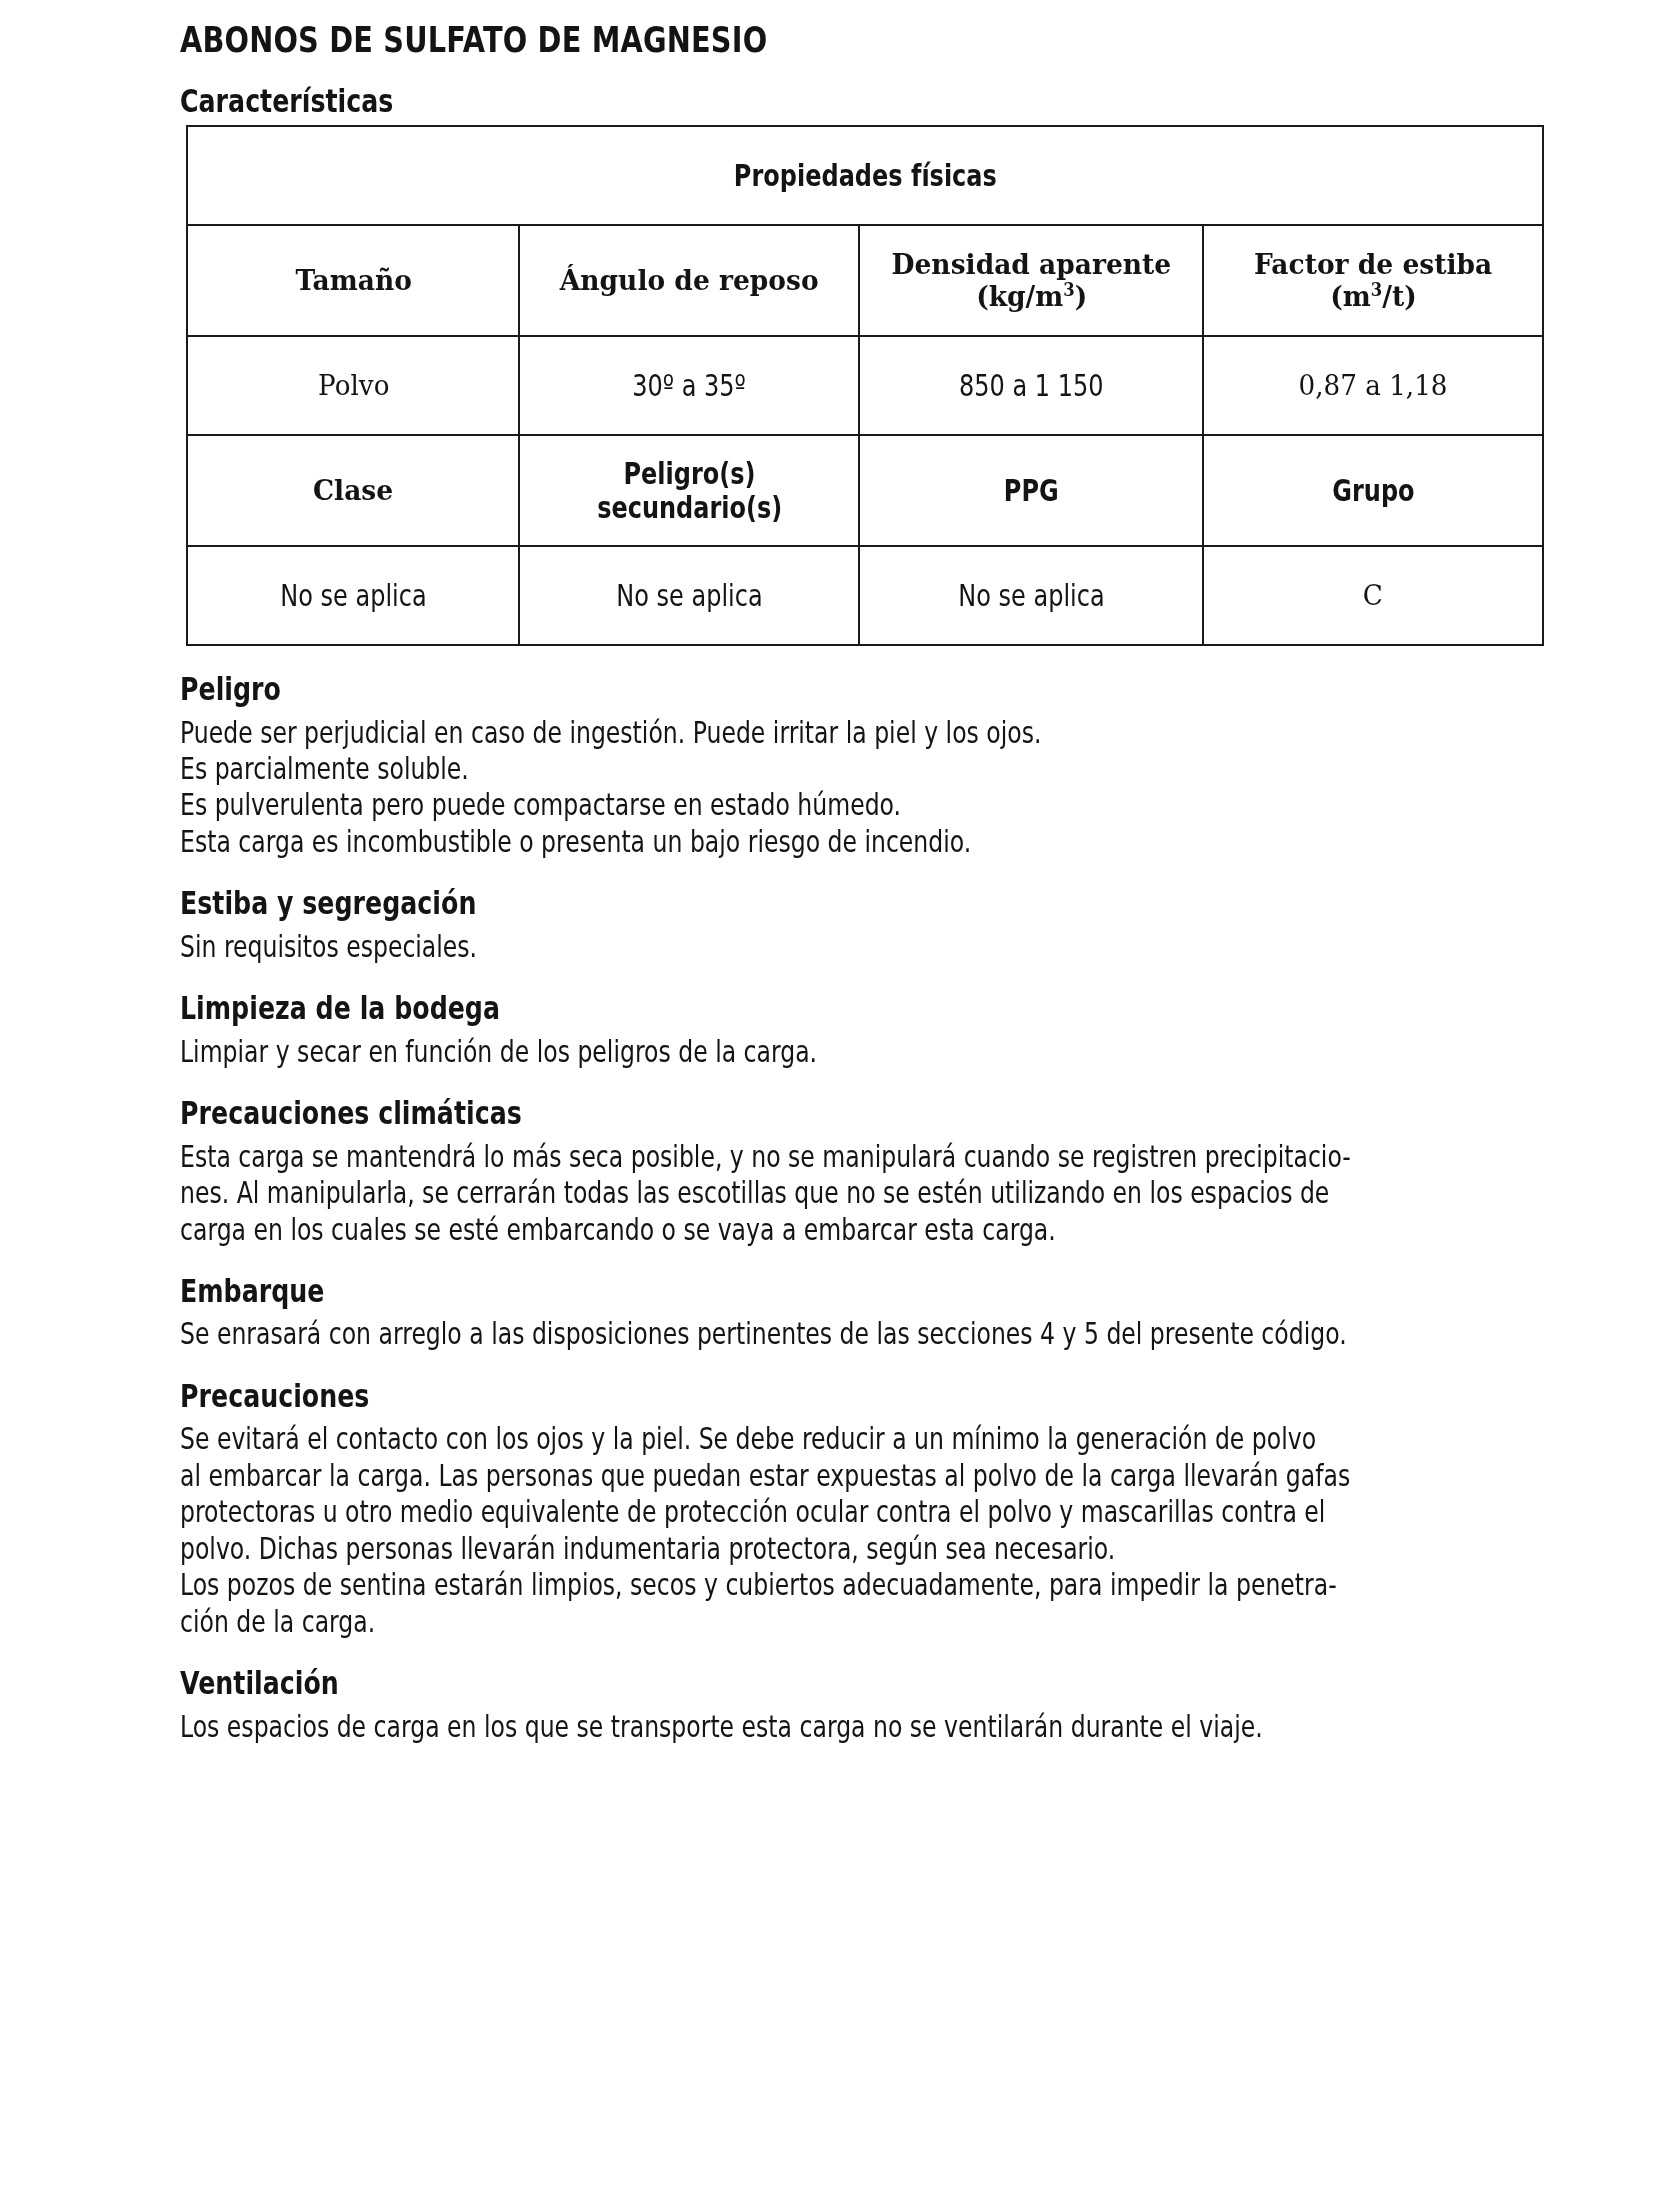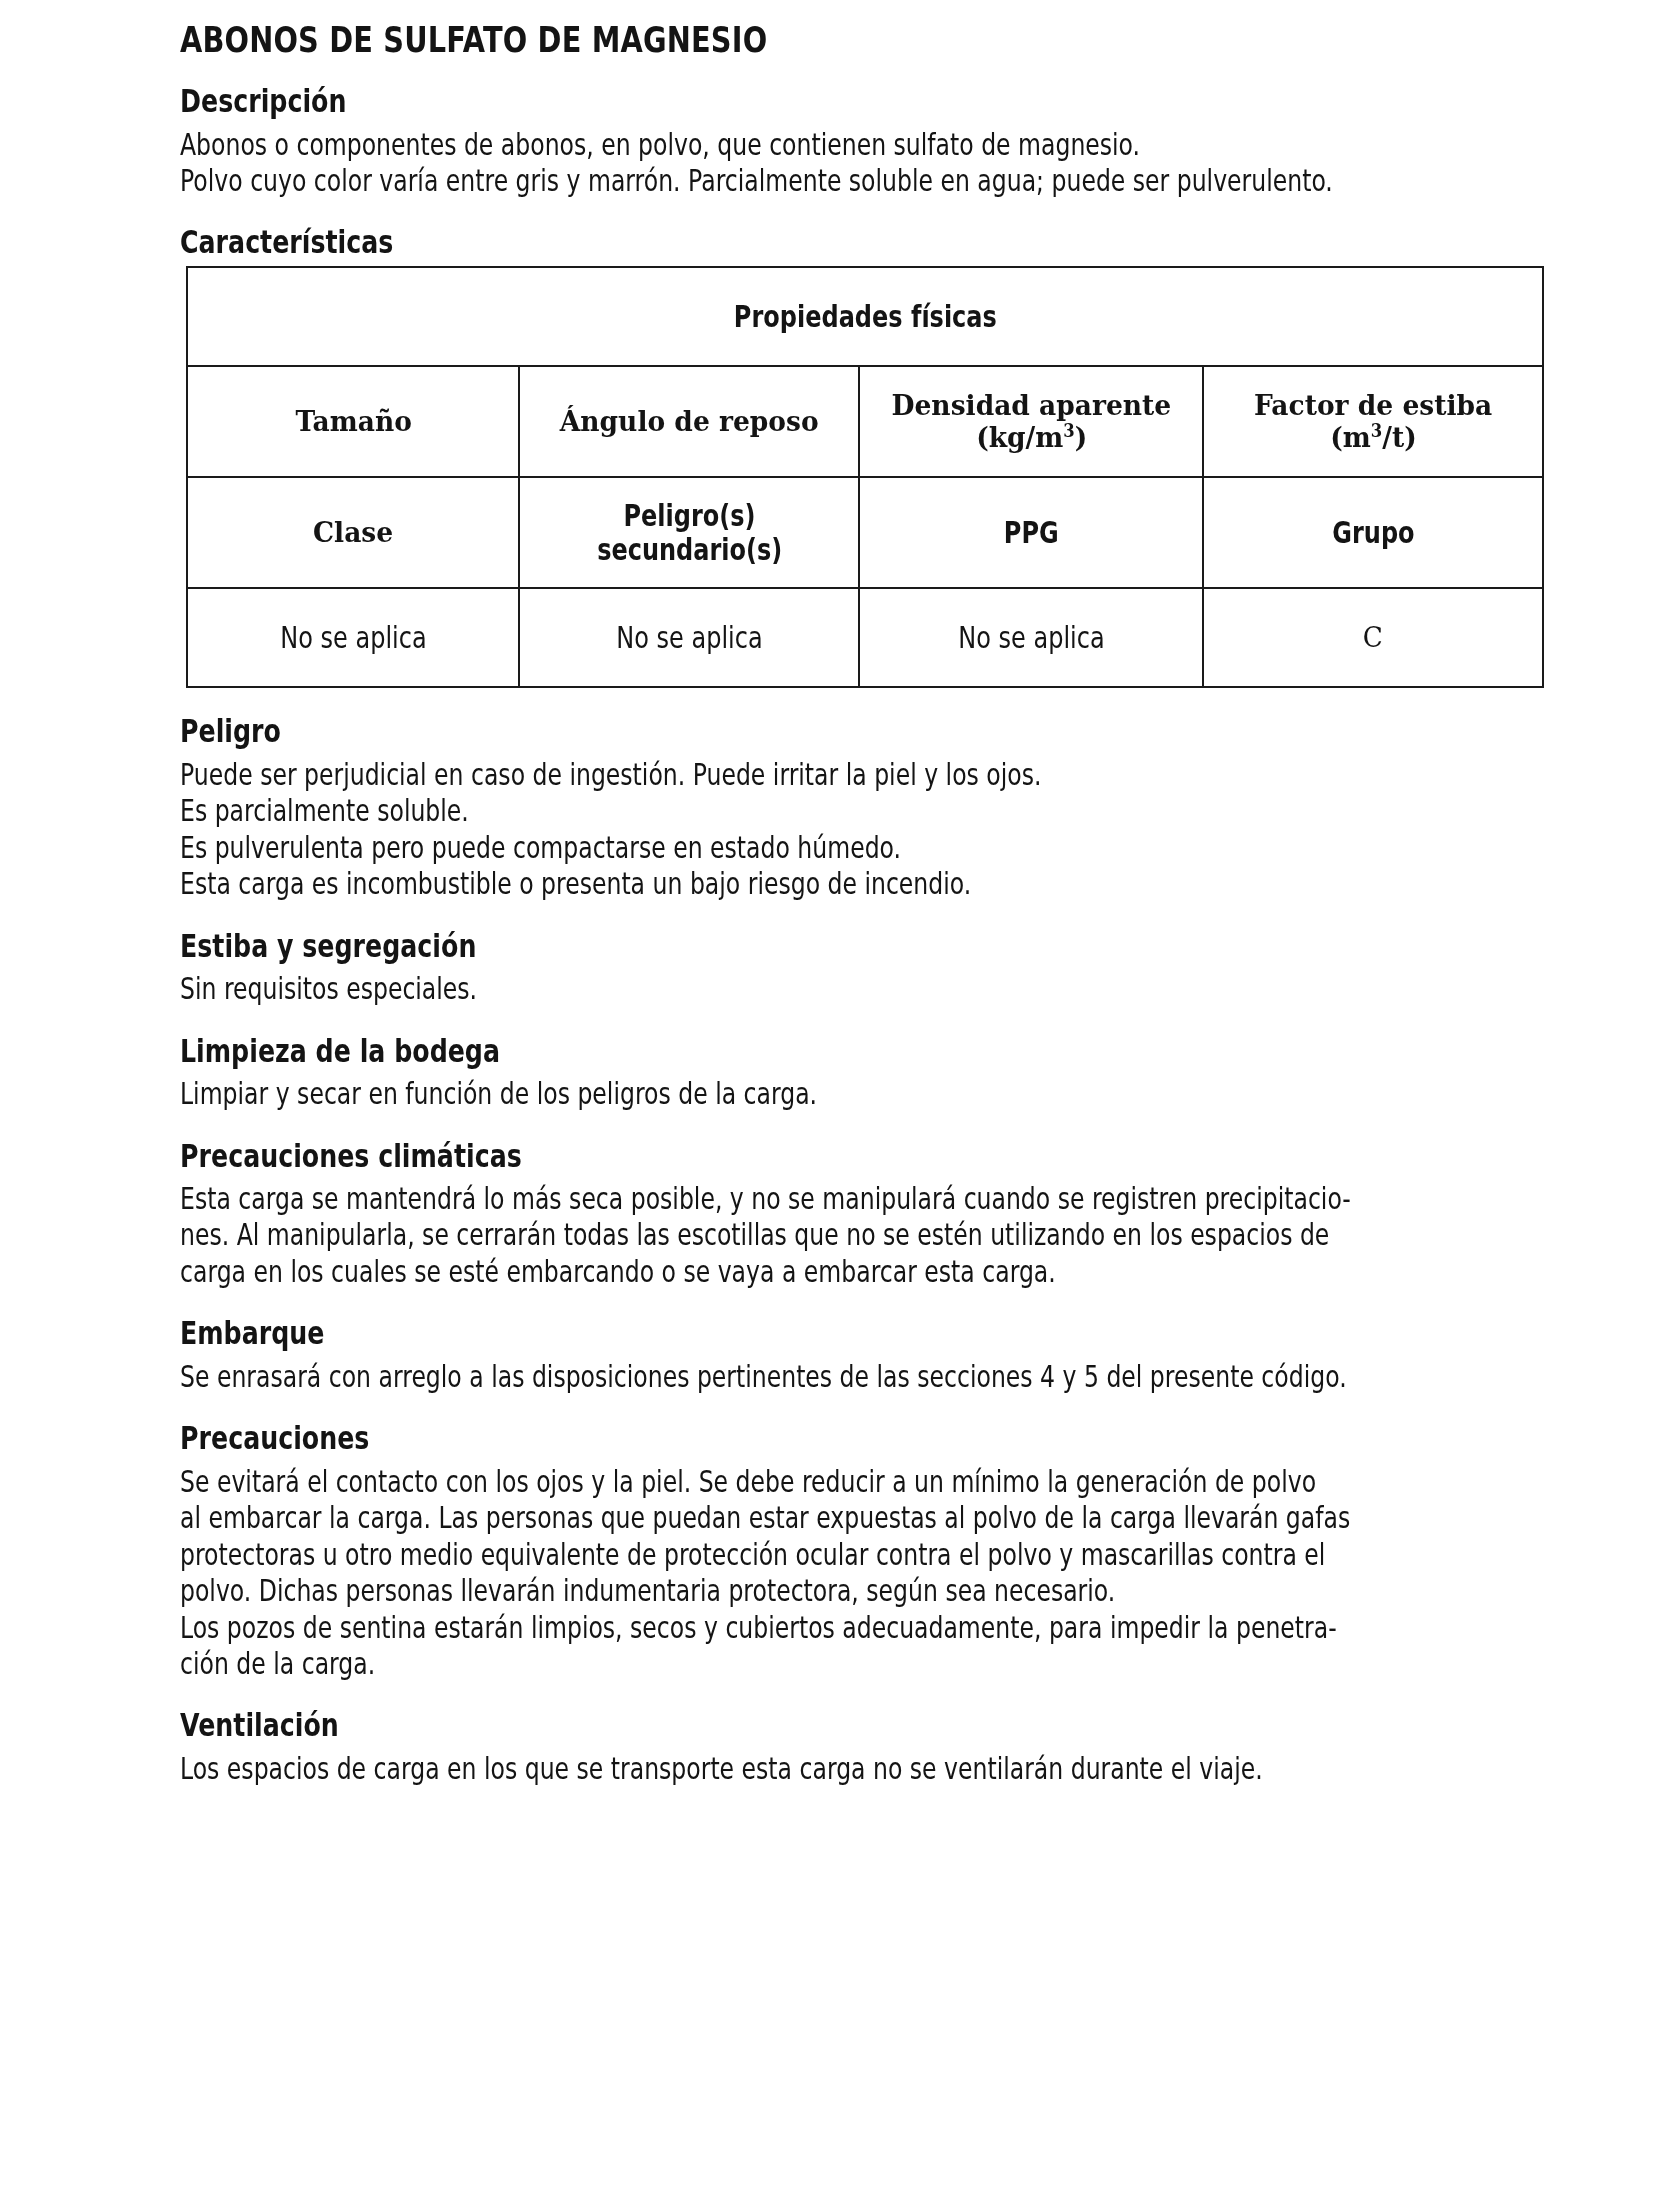"Descripción" div.block { html: <div> <div>Descripción</div> <p>Abonos o componentes de abonos, en polvo, que contienen sulfato de magnesio.</p> <p>Polvo cuyo color varía entre gris y marrón. Parcialmente soluble en agua; puede ser pulverulento.</p> </div> -> none }
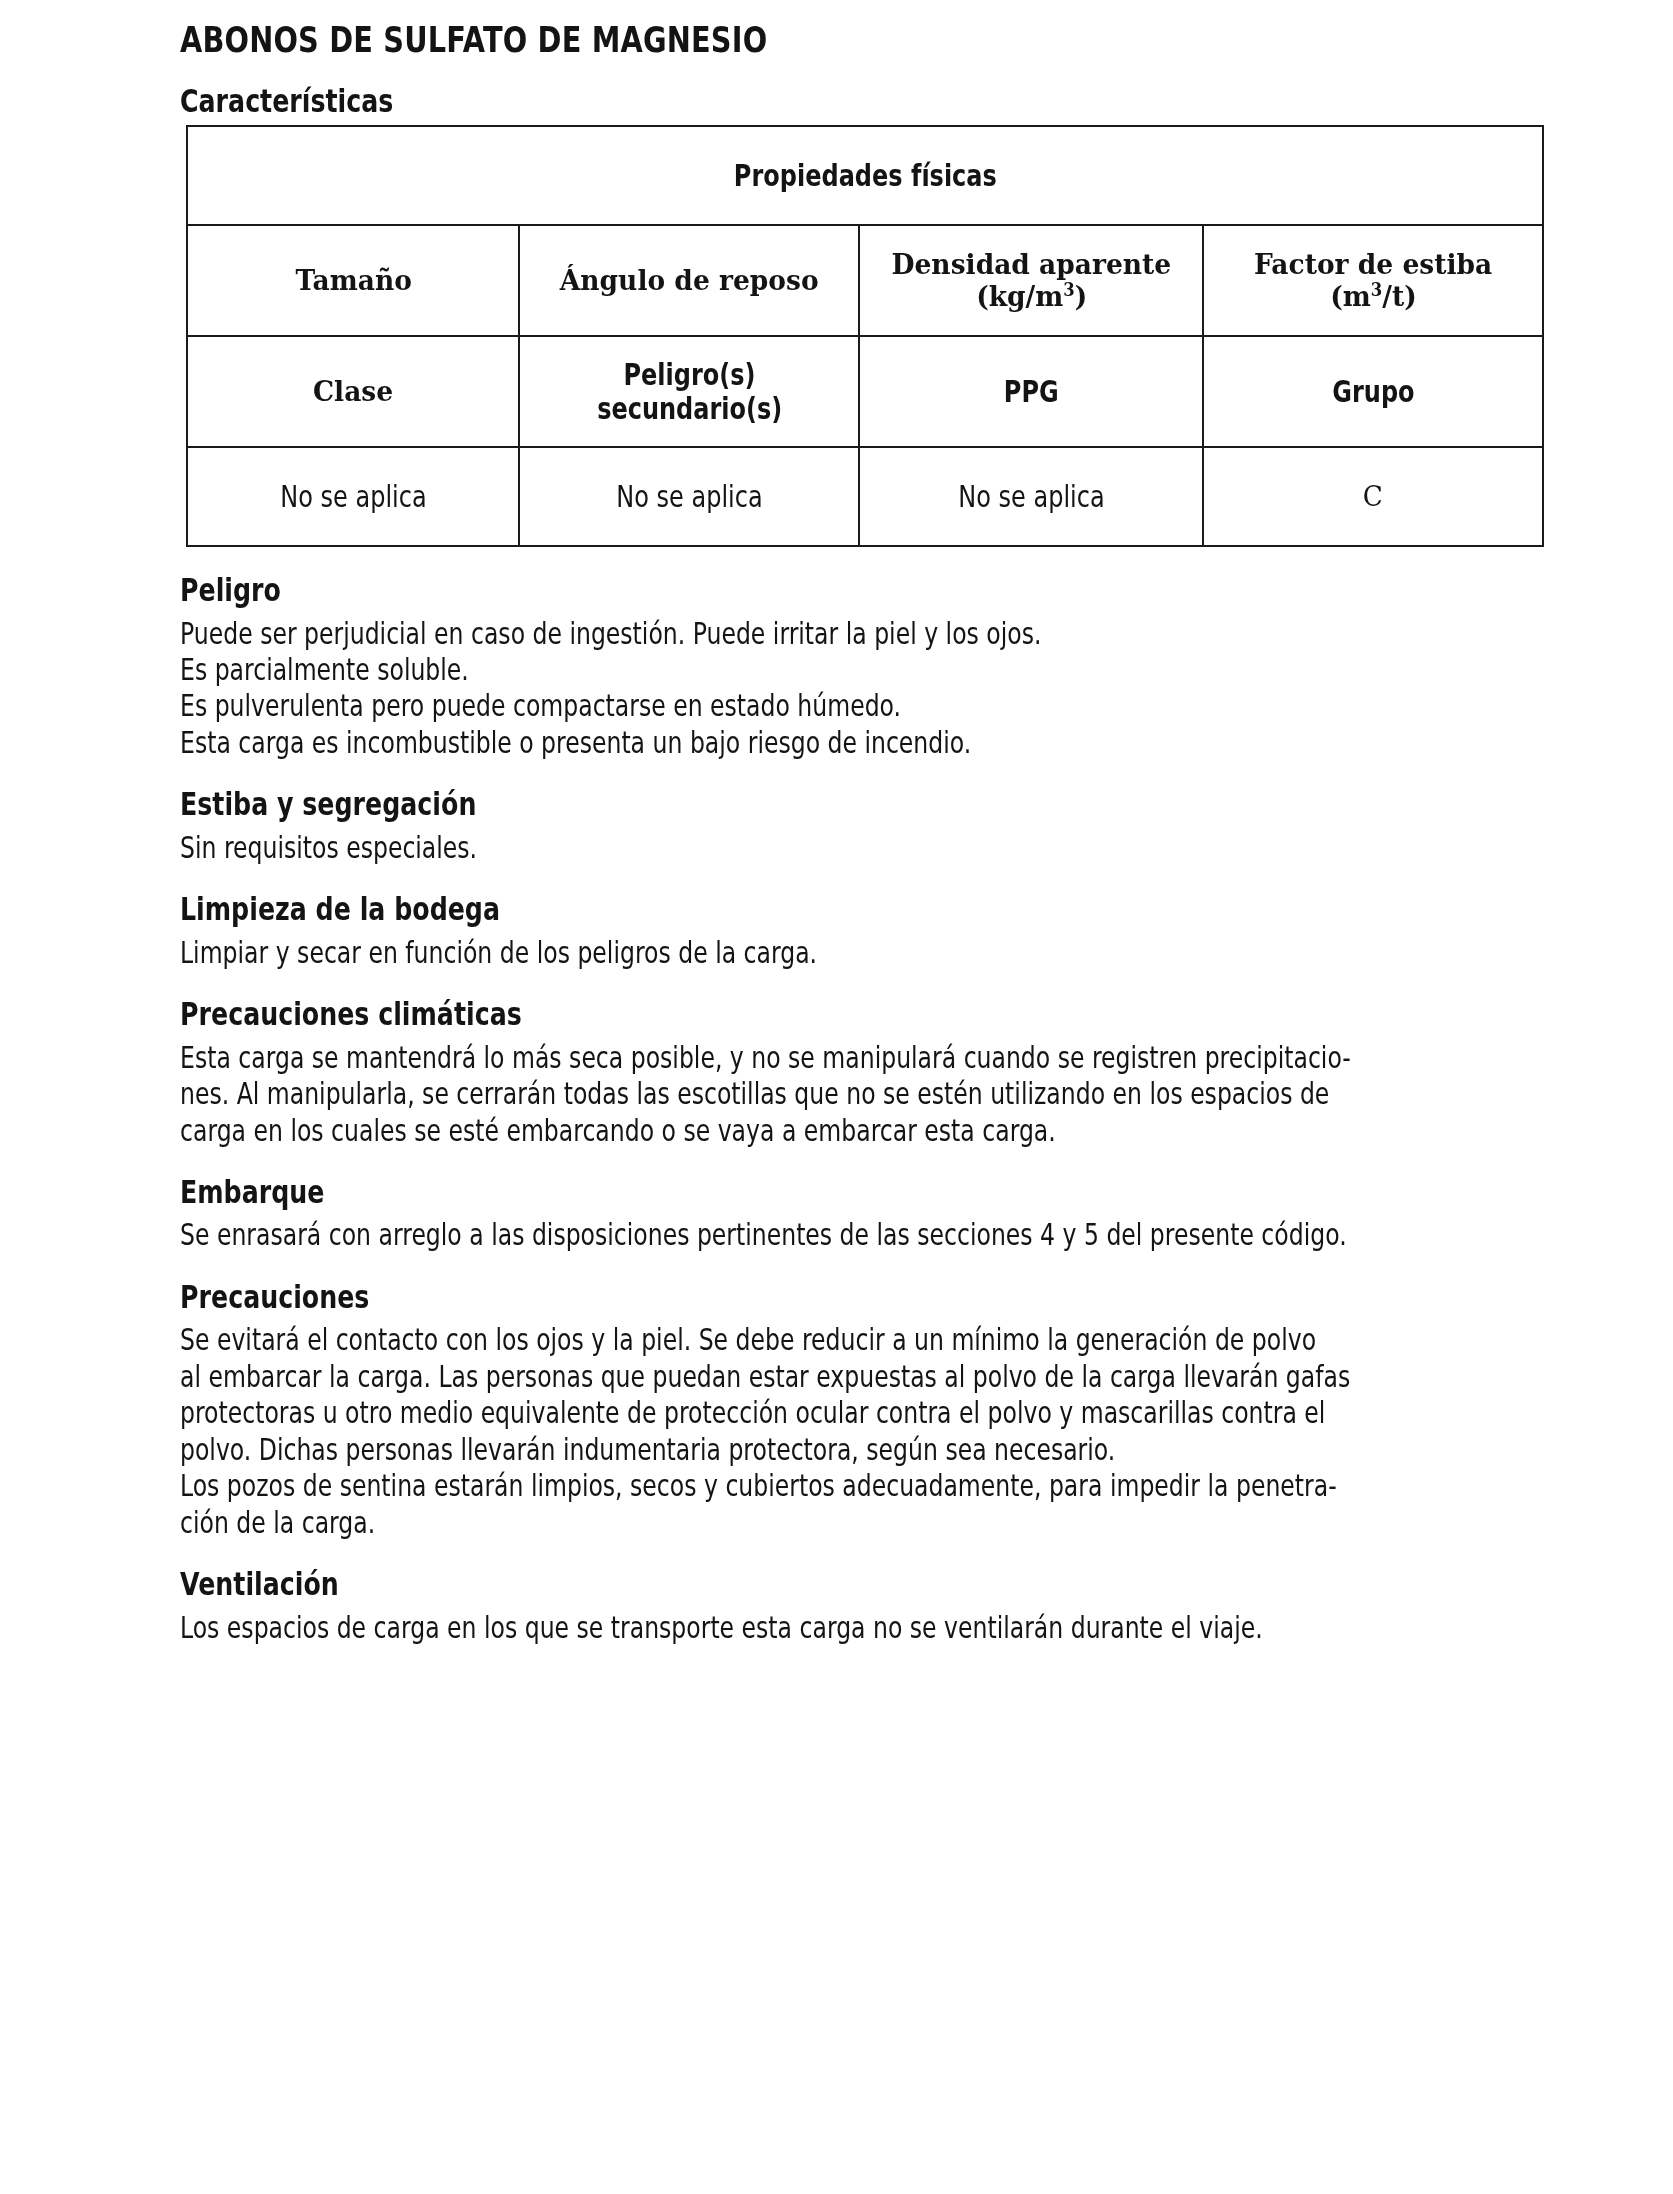"Polvo" tr { html: none -> <tr> <td> <span><span>Polvo</span></span> </td> <td> <span><span>30º a 35º</span></span> </td> <td> <span><span>850 a 1 150</span></span> </td> <td> <span><span>0,87 a 1,18</span></span> </td> </tr> }
